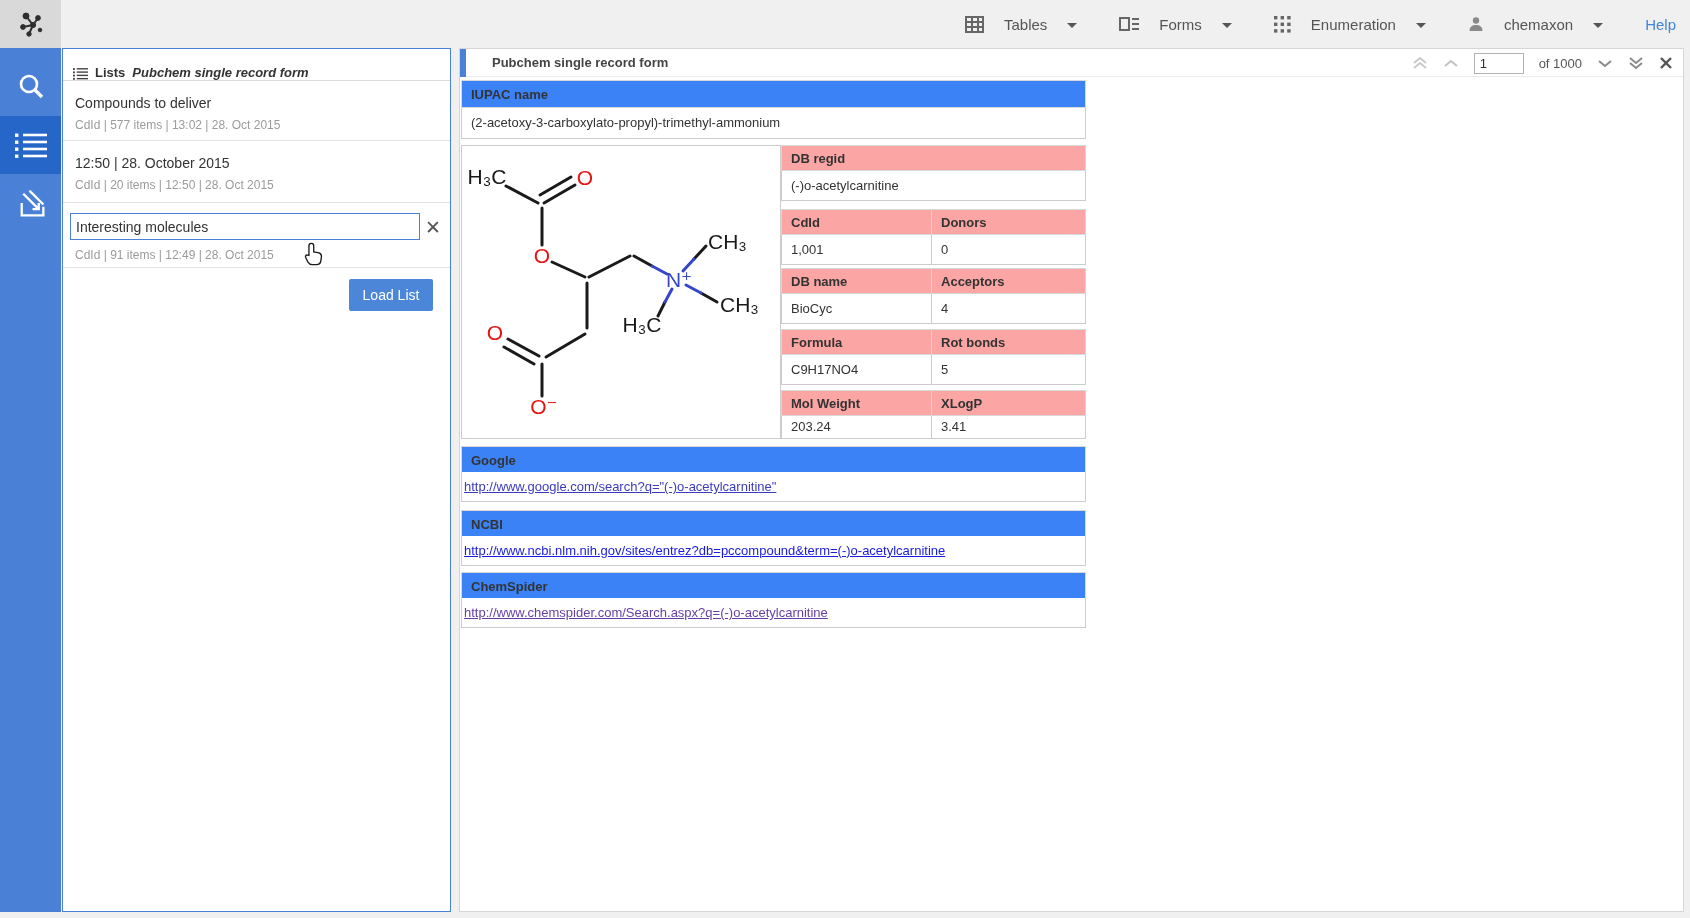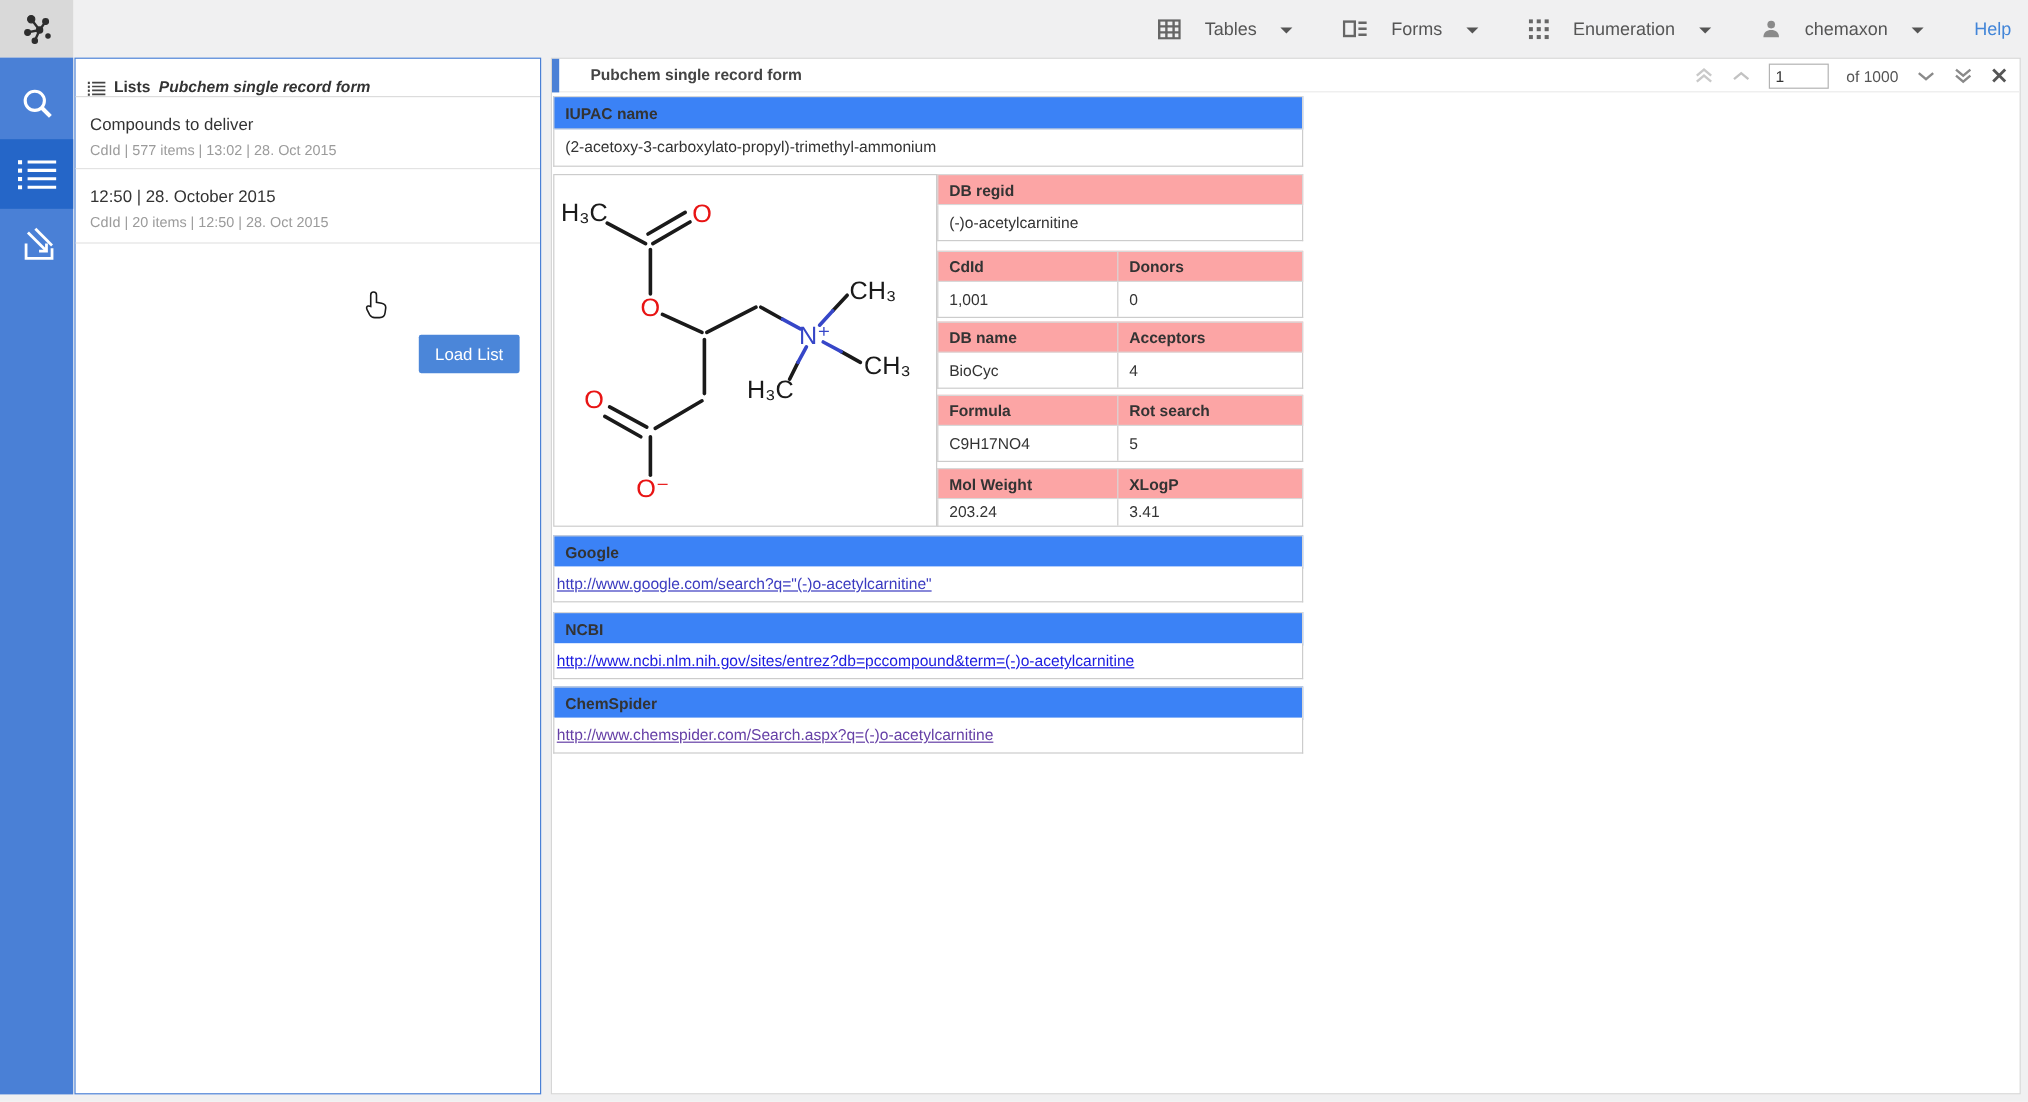"Interesting molecules" div.list-item { html: none -> <div> <input> <span>✕</span> <div>CdId | 91 items | 12:49 | 28. Oct 2015</div> </div> }
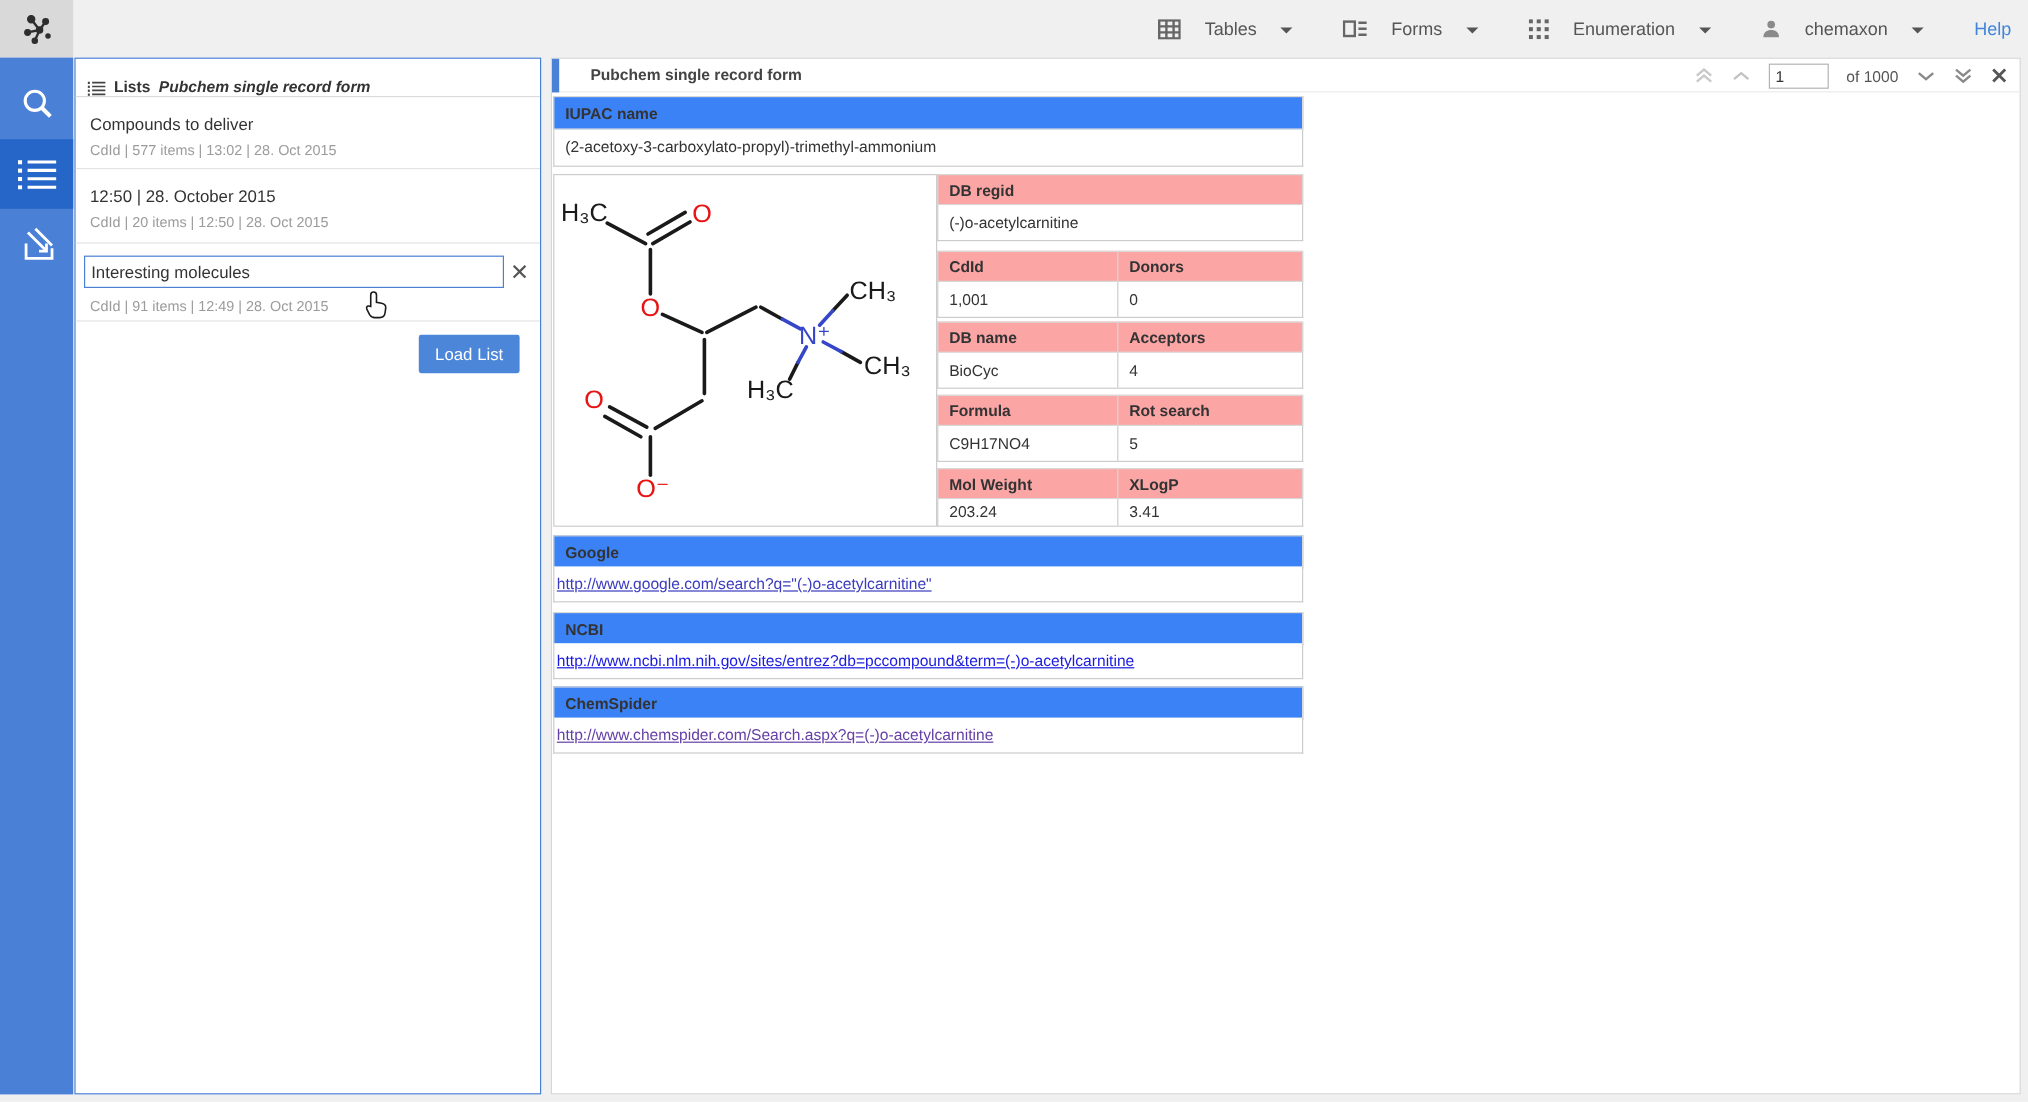"Rot search" div.cell-r { text: search -> bonds }
